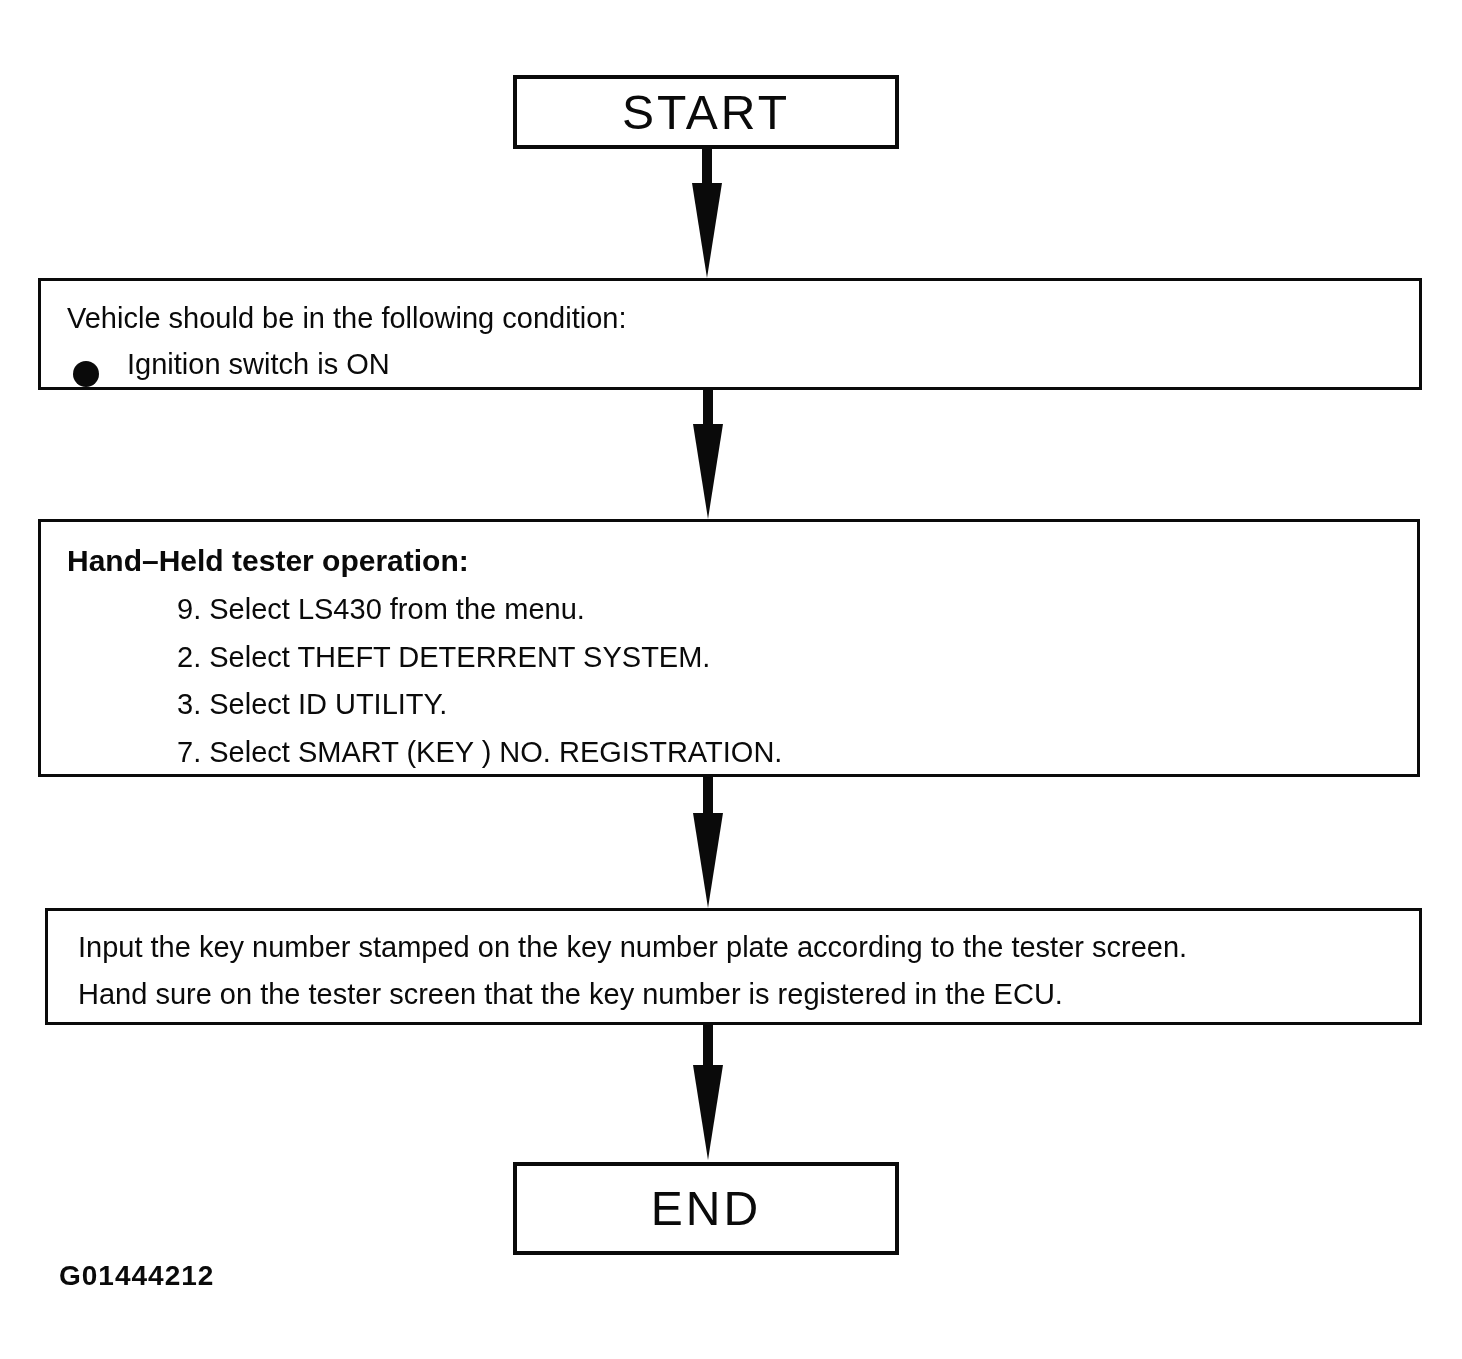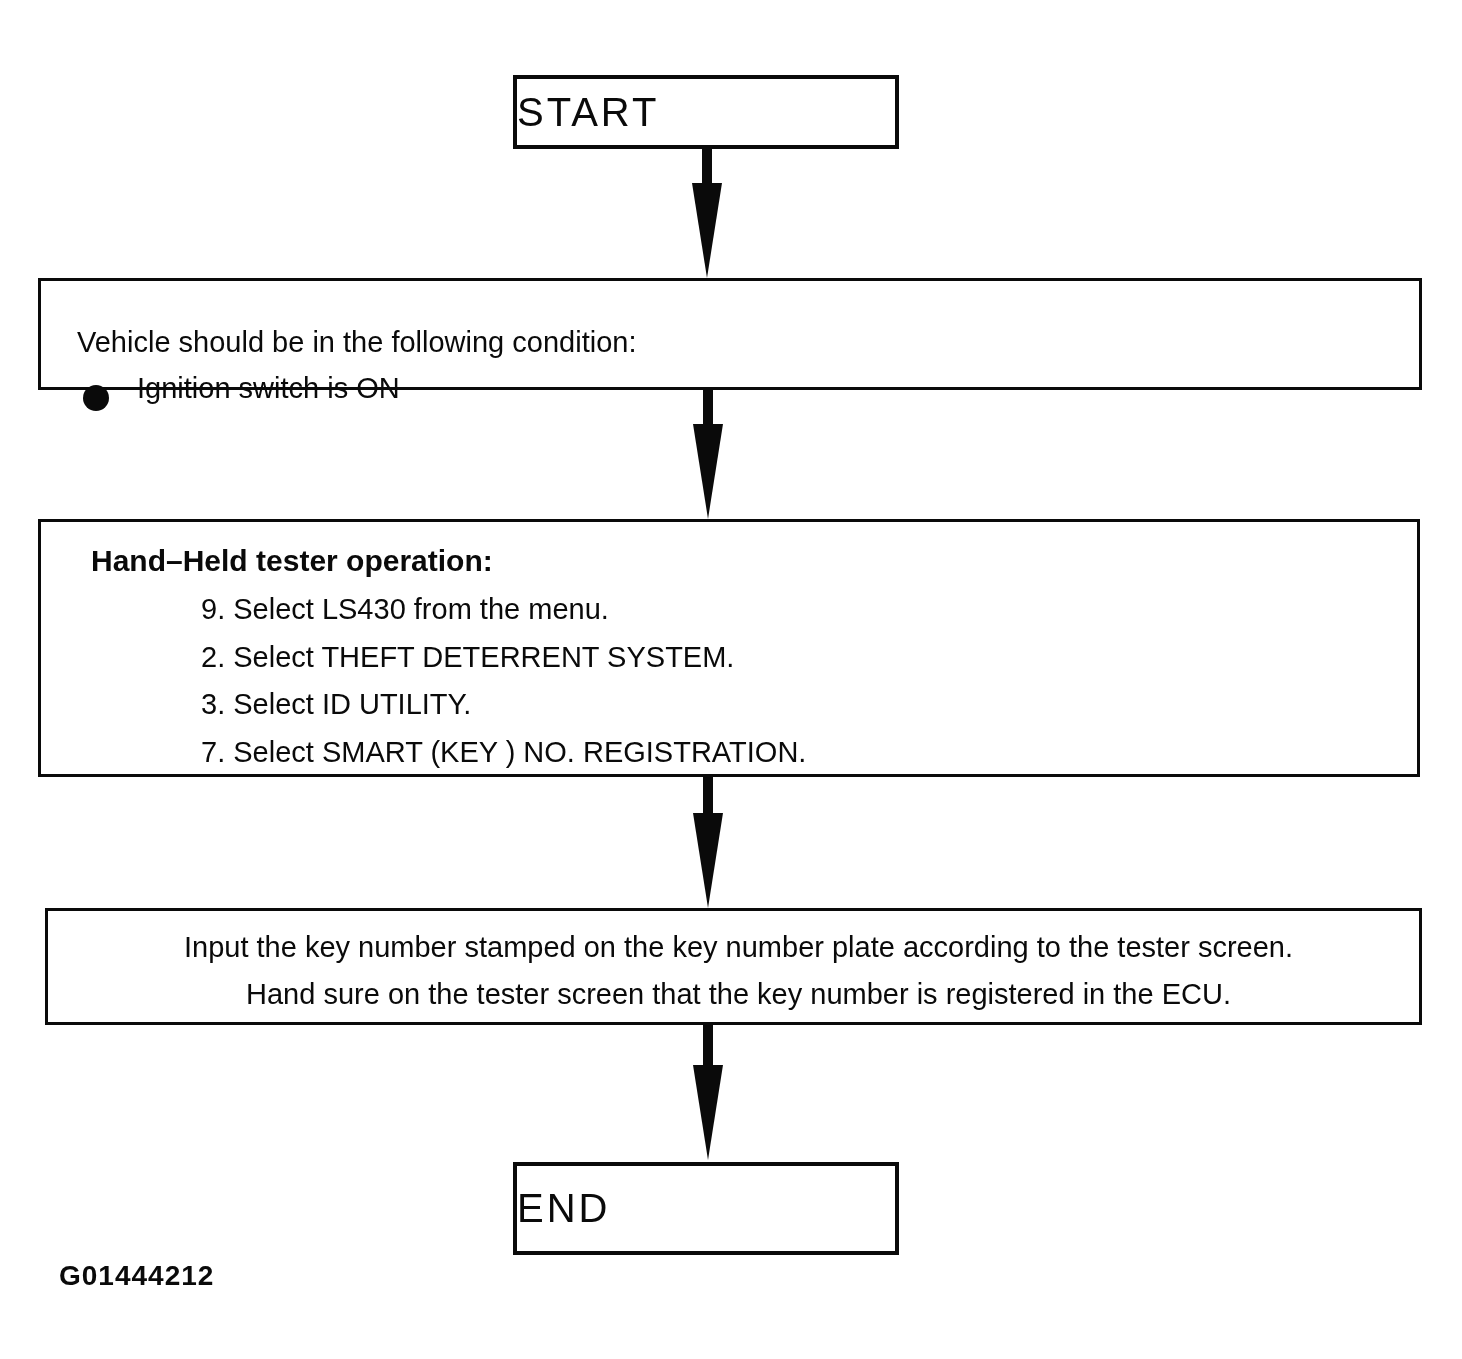"START" .terminal { font-size: 40px -> 48px; justify-content: none -> center }
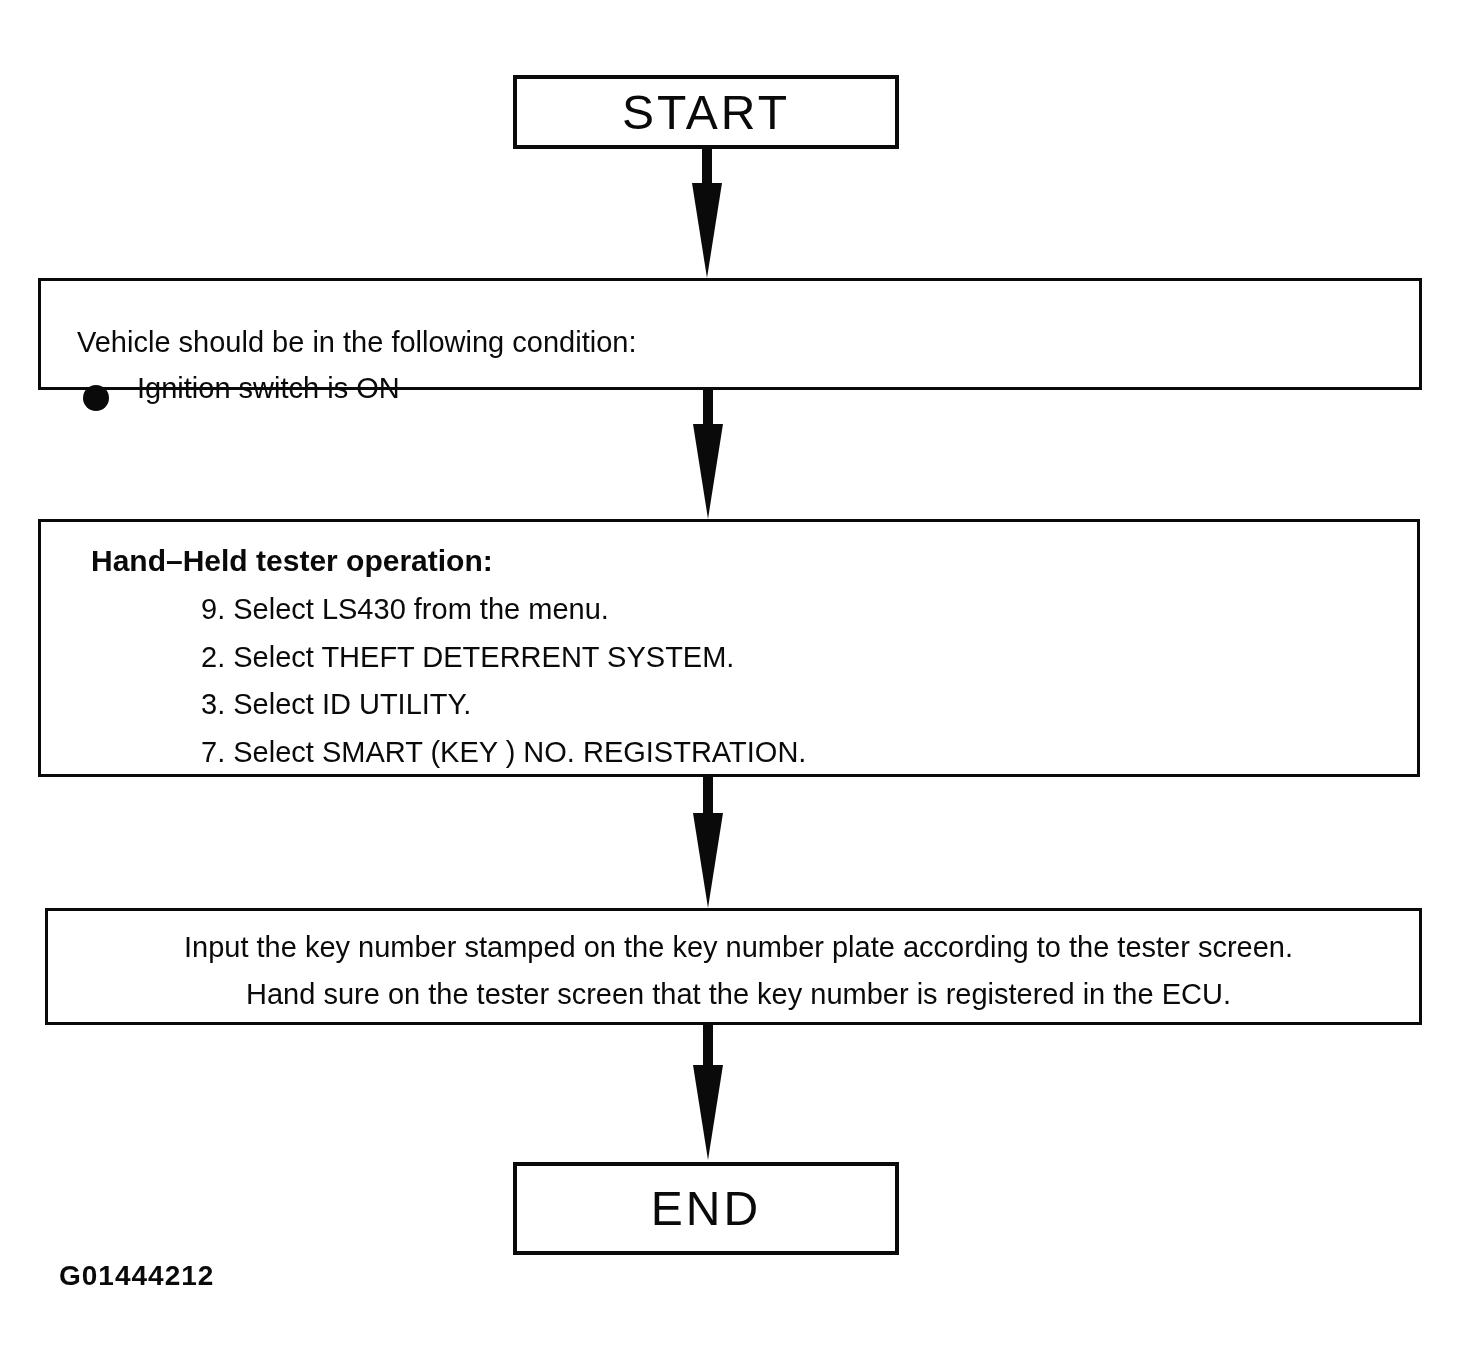"Vehicle should be in the" .condition-content { margin-top: 24px -> none; padding: 14px 20px 0 36px -> 14px 20px 0 26px }
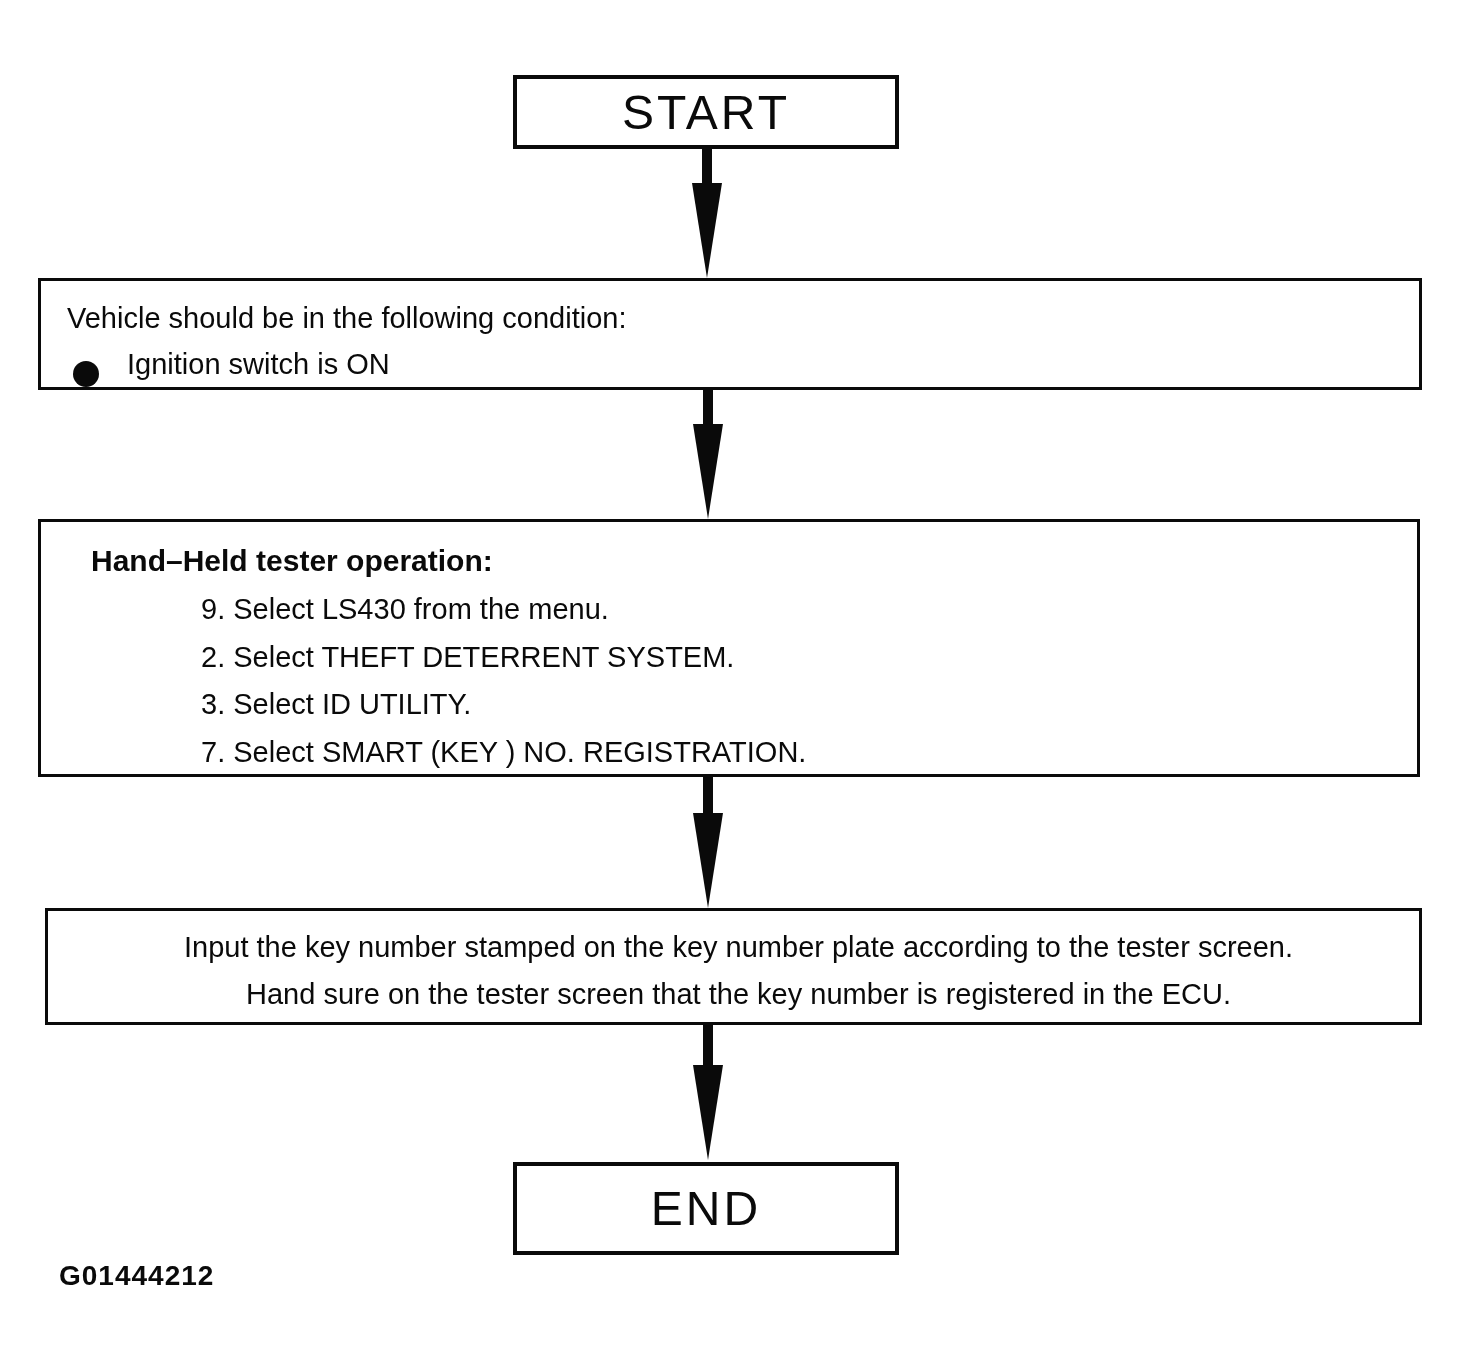"Hand–Held tester operation:" .tester-content { margin-left: 24px -> none }
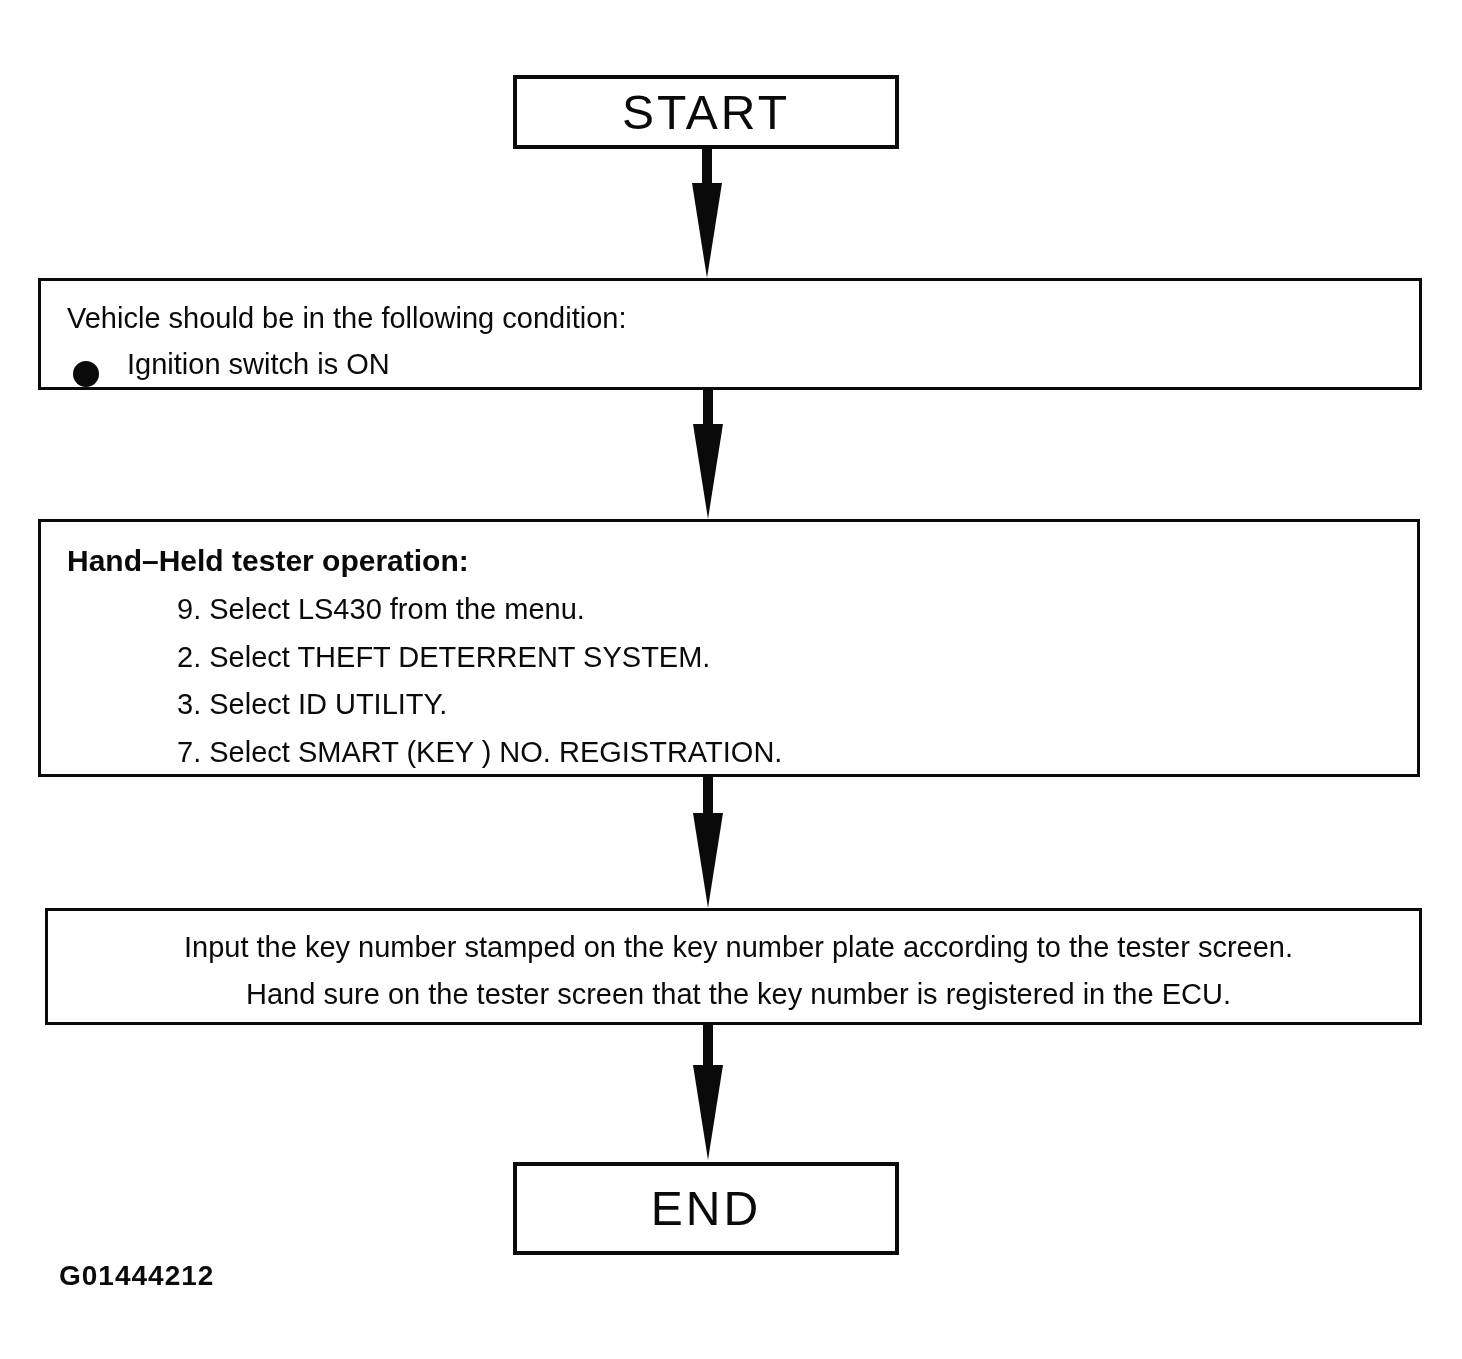"Input the key number stamped" .input-content { text-align: center -> none }
